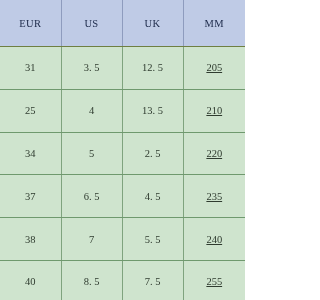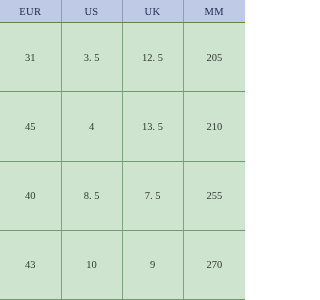"EUR" .size-chart thead th { padding: 0 -> 12px }
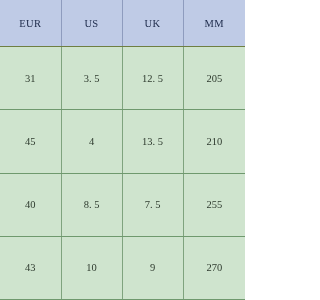"205" .size-chart tbody td:last-child { text-decoration: none -> underline }
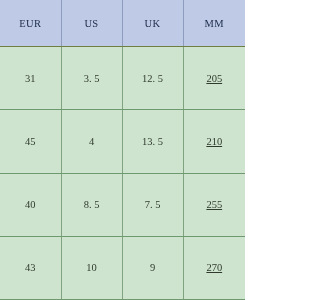"45" td { text: 45 -> 25 }
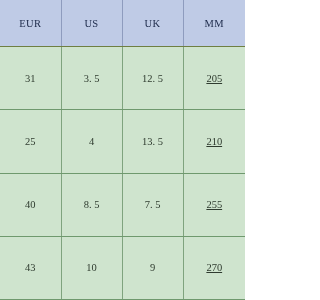"34" tr { html: none -> <tr> <td>34</td> <td>5</td> <td>2. 5</td> <td>220</td> </tr> }
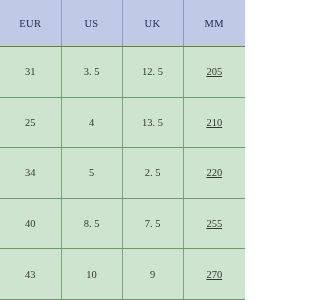"37" tr { html: none -> <tr> <td>37</td> <td>6. 5</td> <td>4. 5</td> <td>235</td> </tr> }
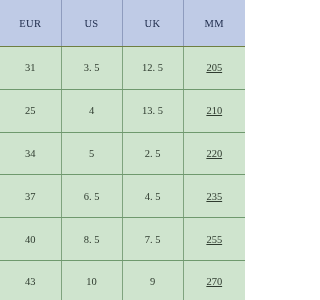"38" tr { html: none -> <tr> <td>38</td> <td>7</td> <td>5. 5</td> <td>240</td> </tr> }
